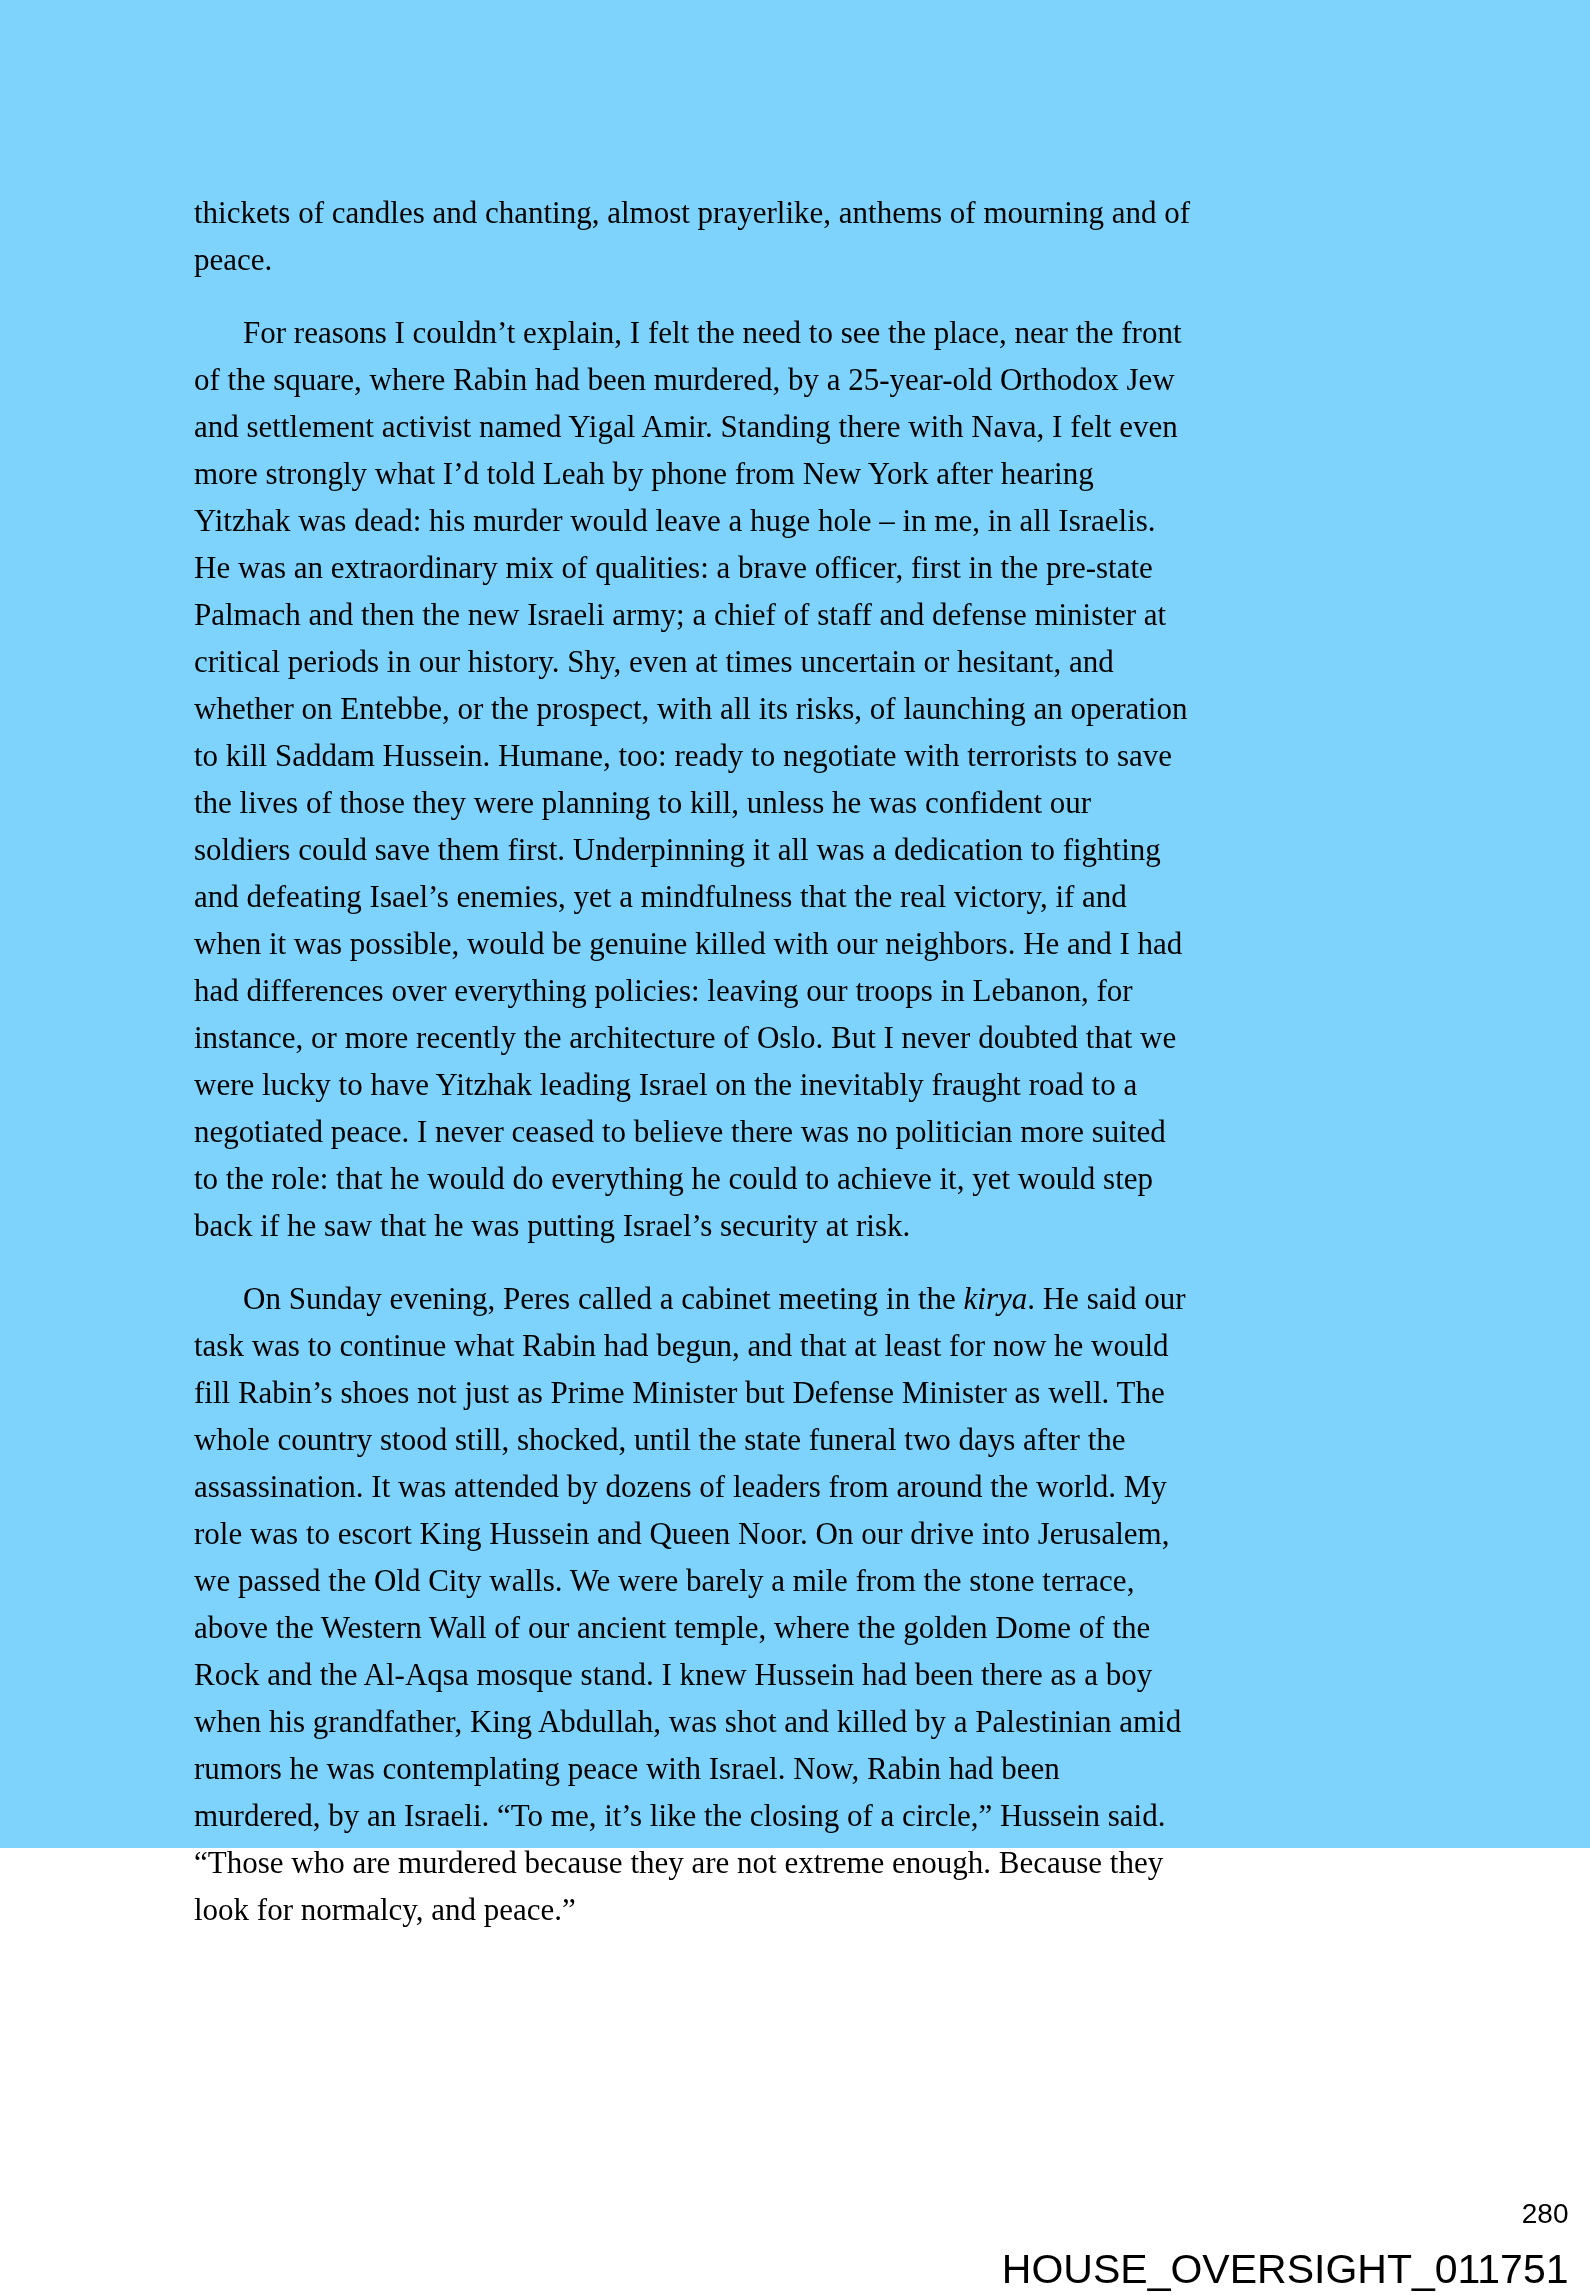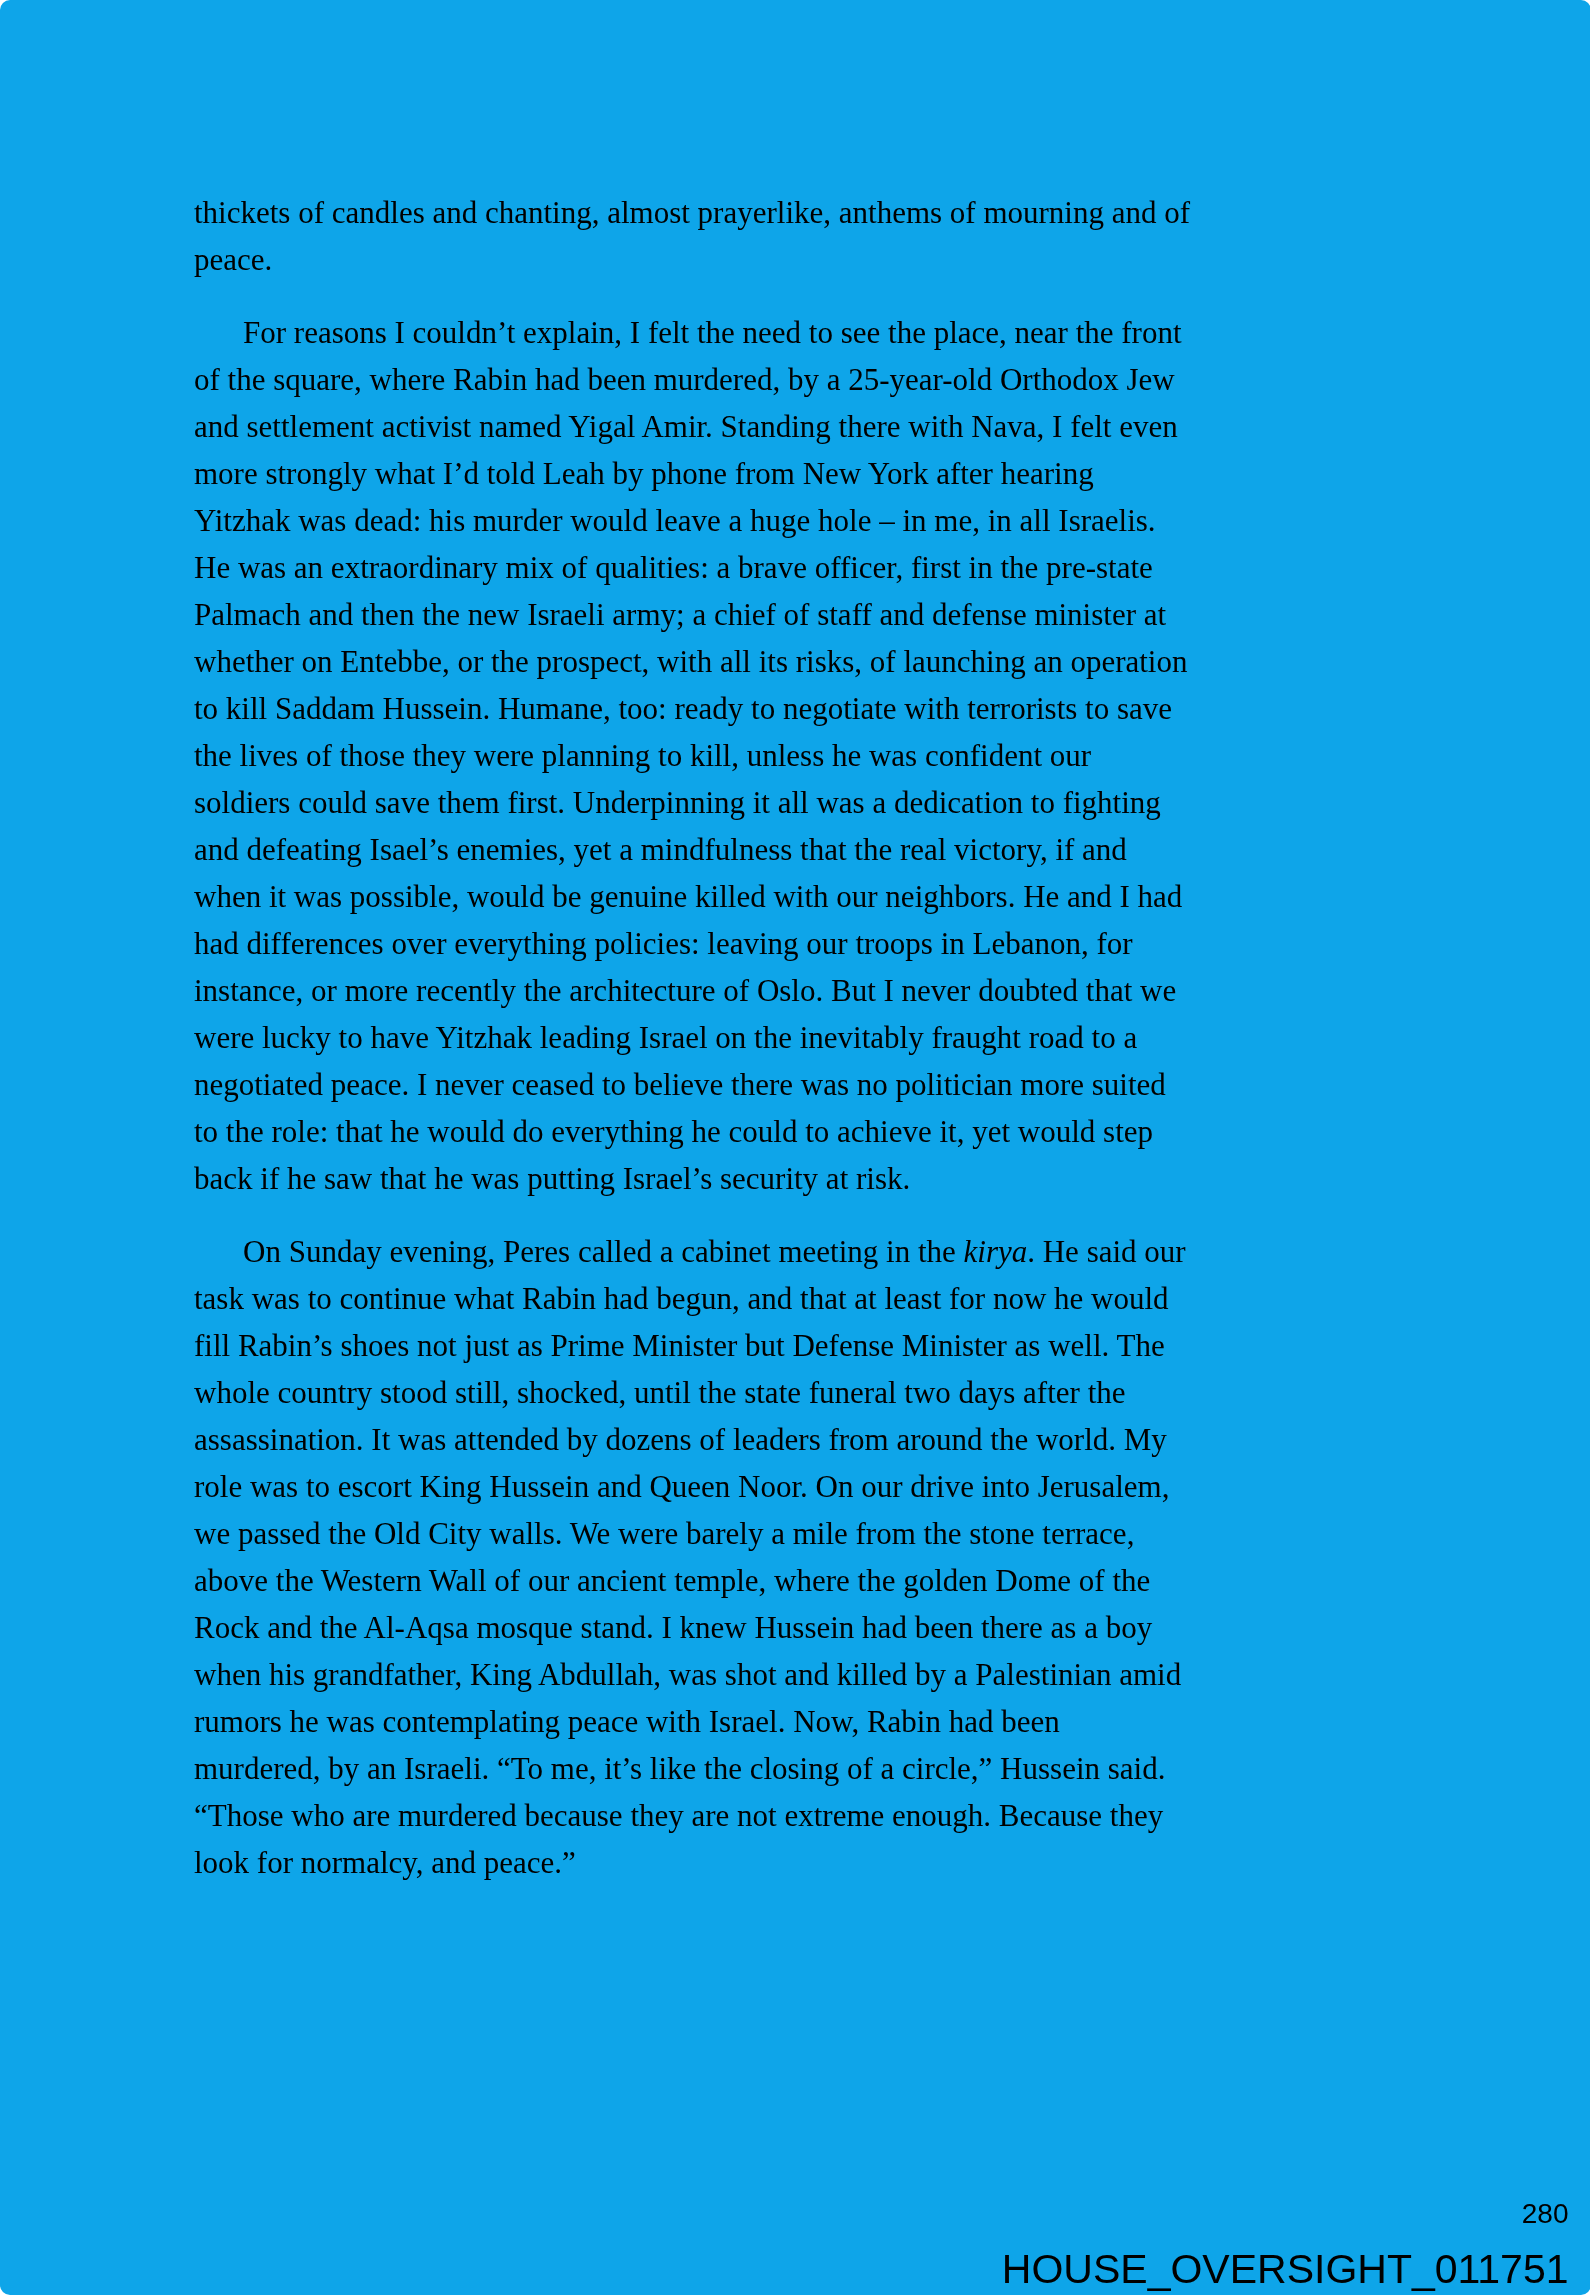"thickets of candles and chanting," .page { background: #0ea5e9 -> #7dd3fc; border-radius: 10px -> none; height: 2295px -> 1848px }
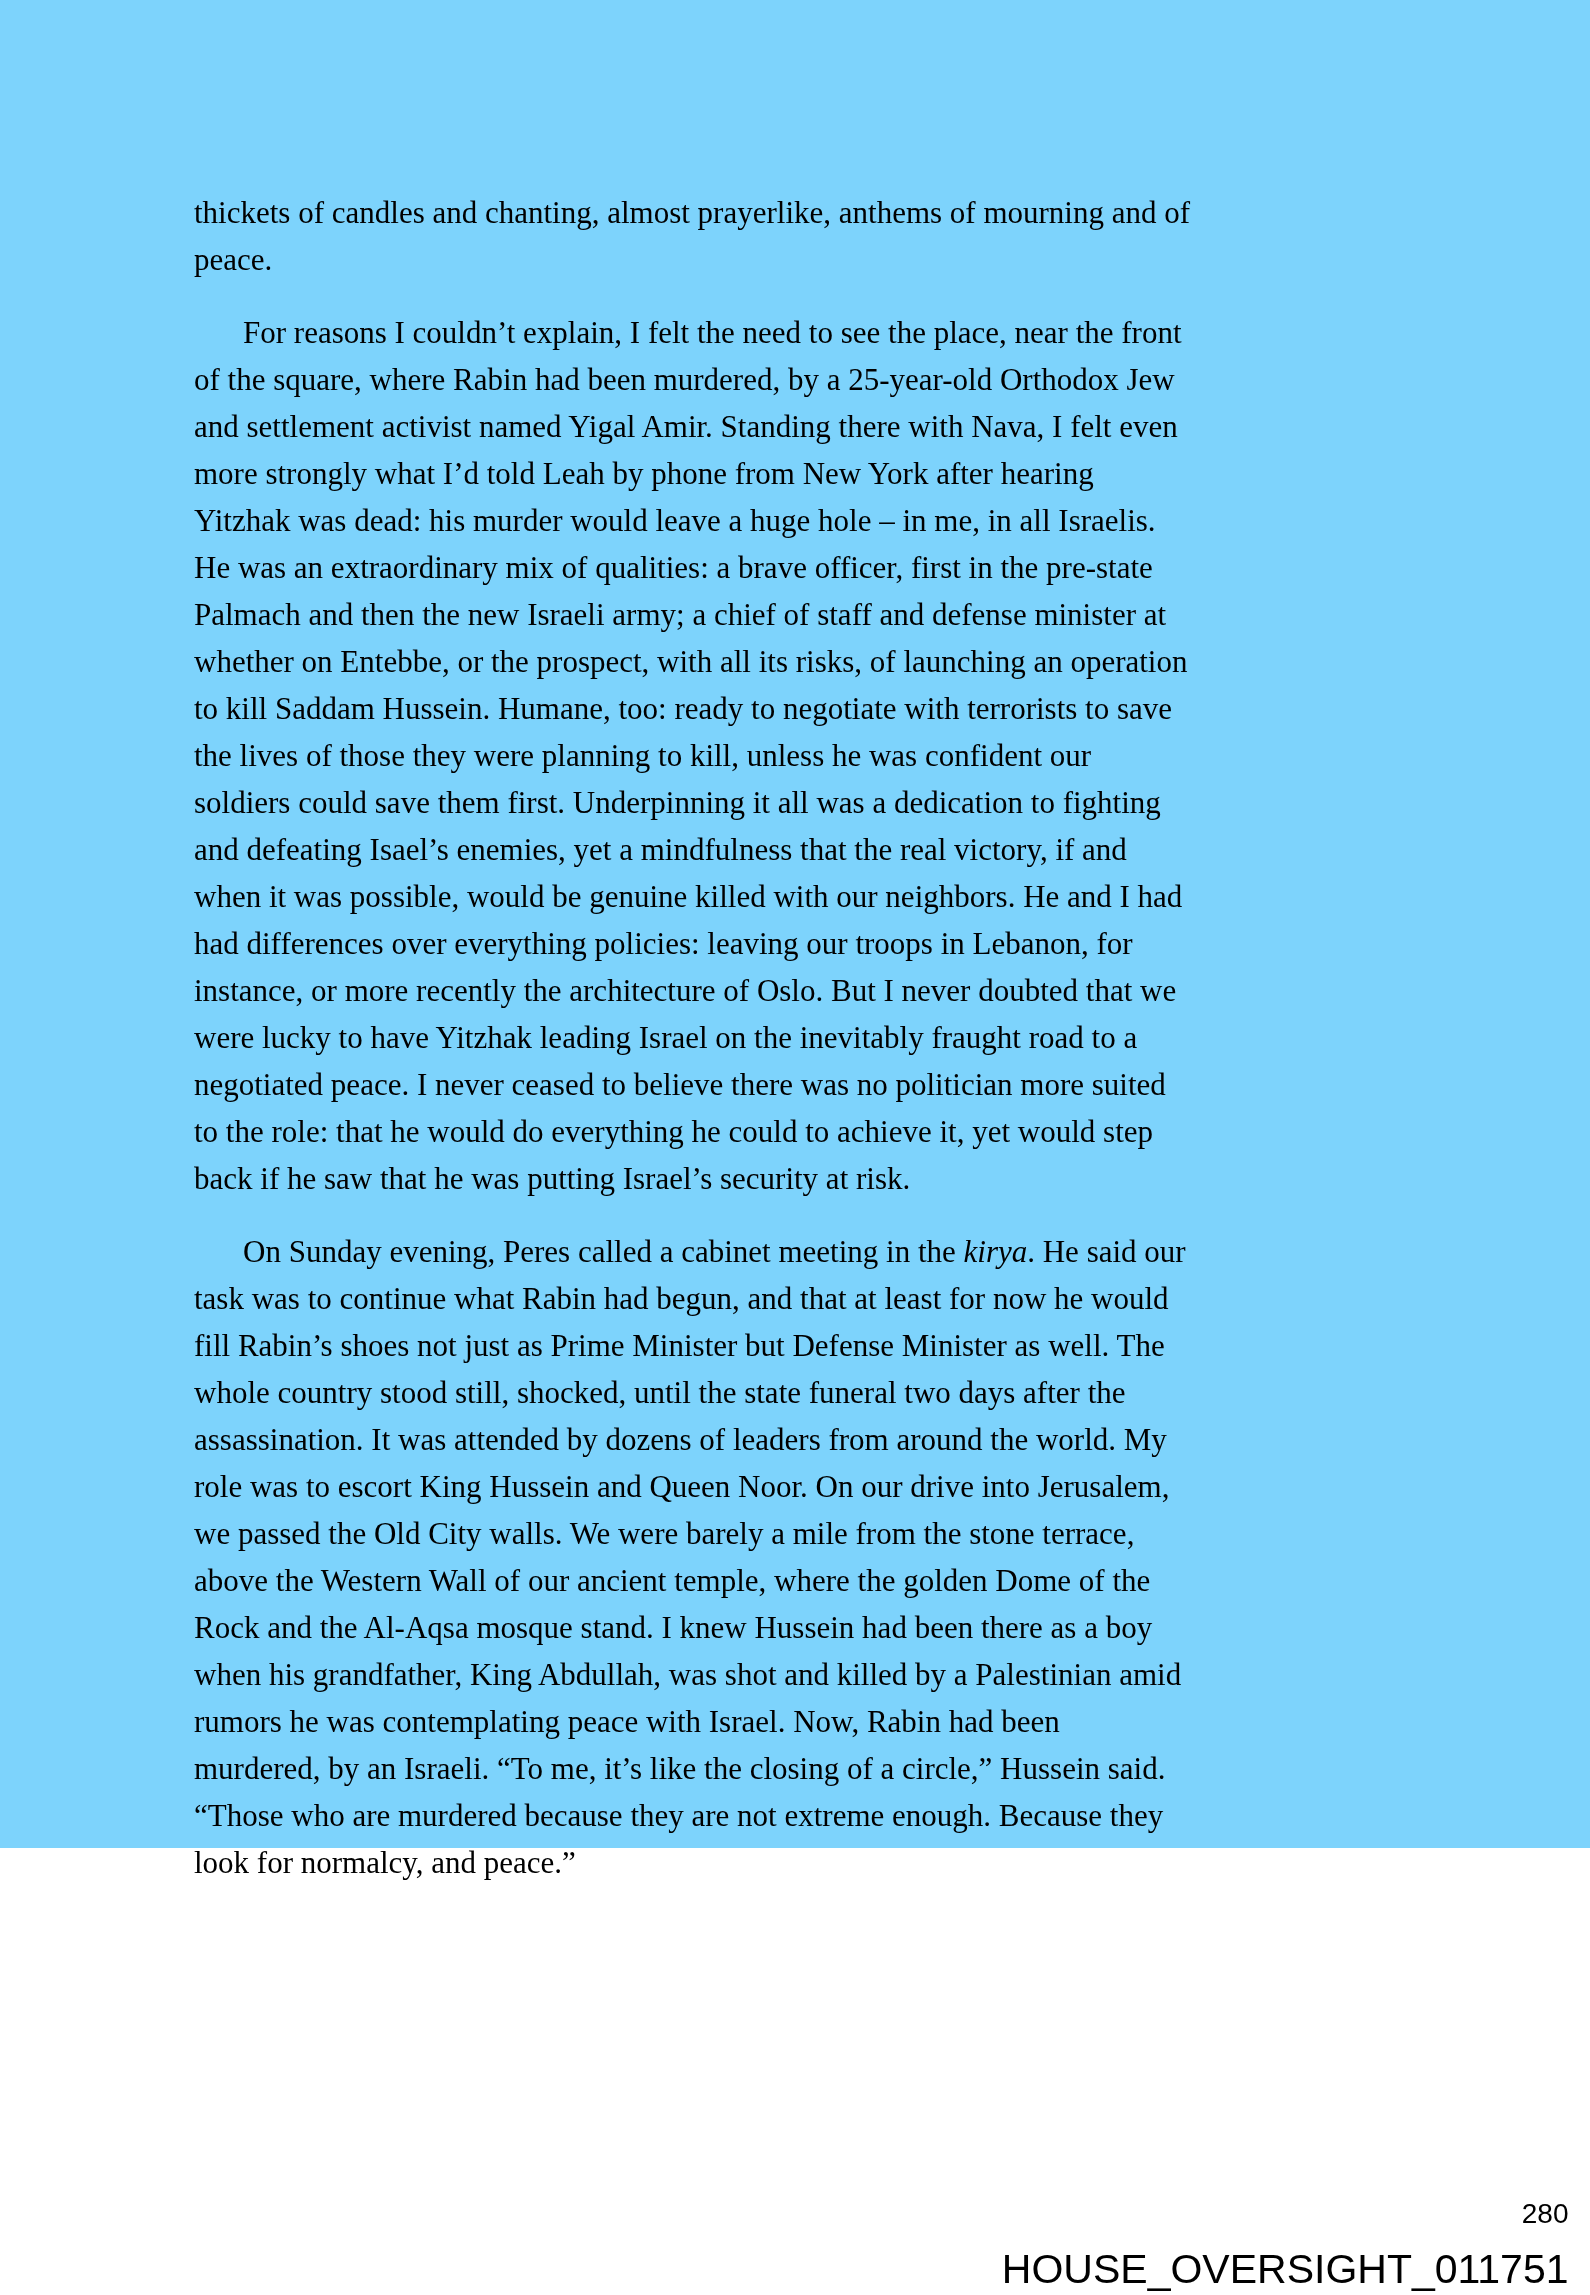"critical periods in our history." div.line { html: none -> <div>critical periods in our history. Shy, even at times uncertain or hesitant, and</div> }
